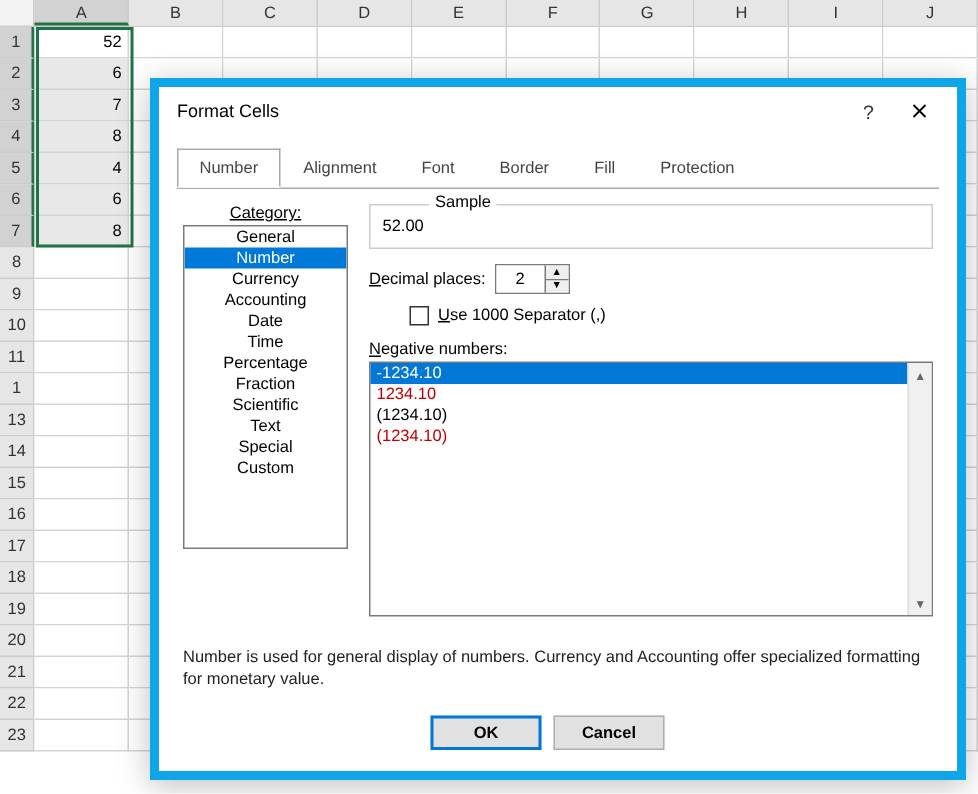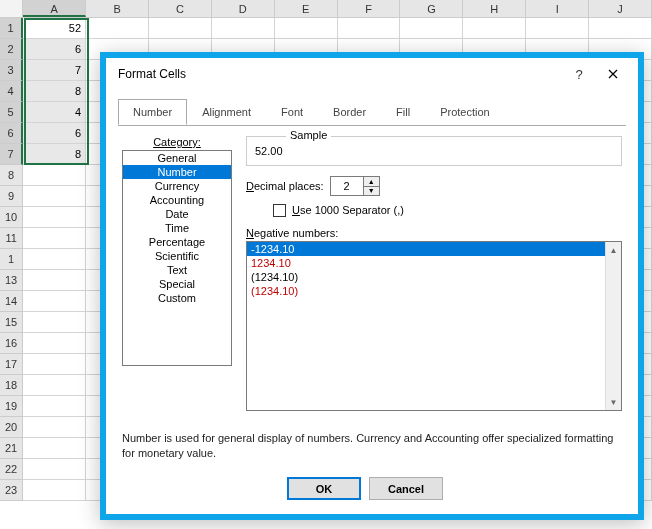"Fraction" div.cat-item { html: none -> <div>Fraction</div> }
